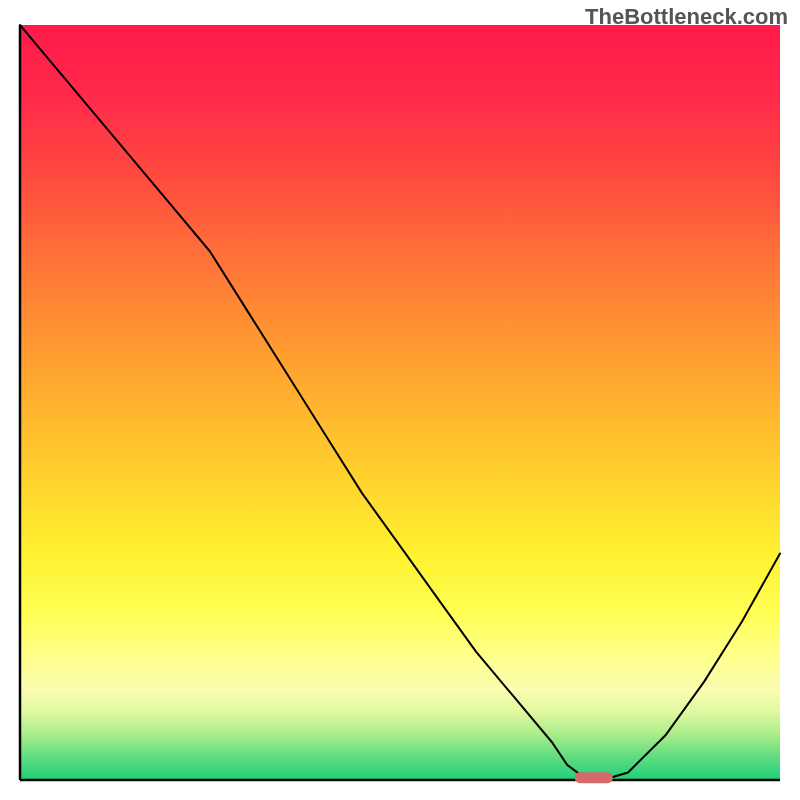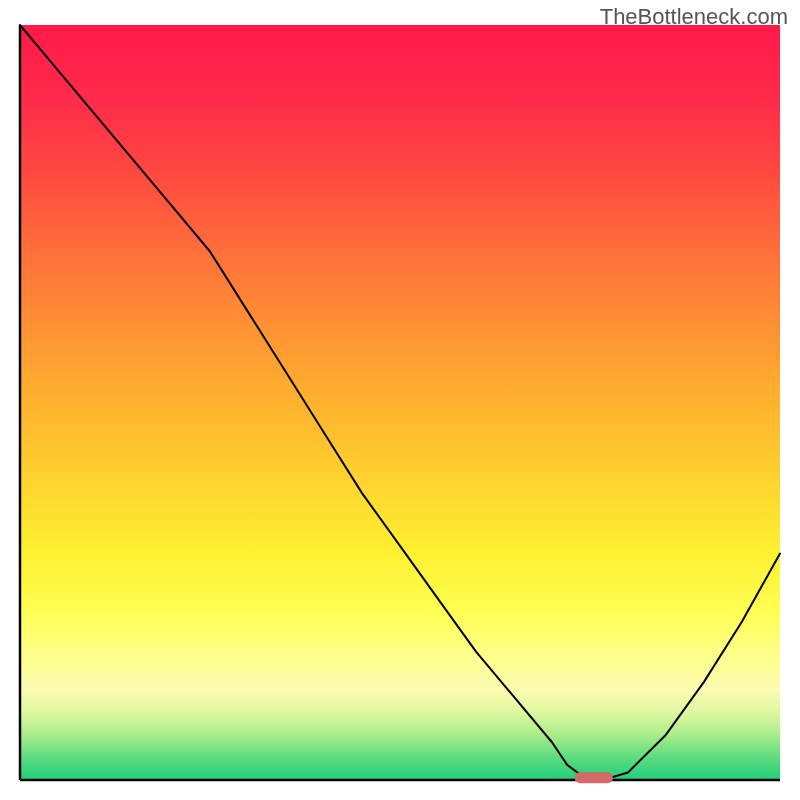"TheBottleneck.com" .watermark { font-weight: 400 -> 700 }
